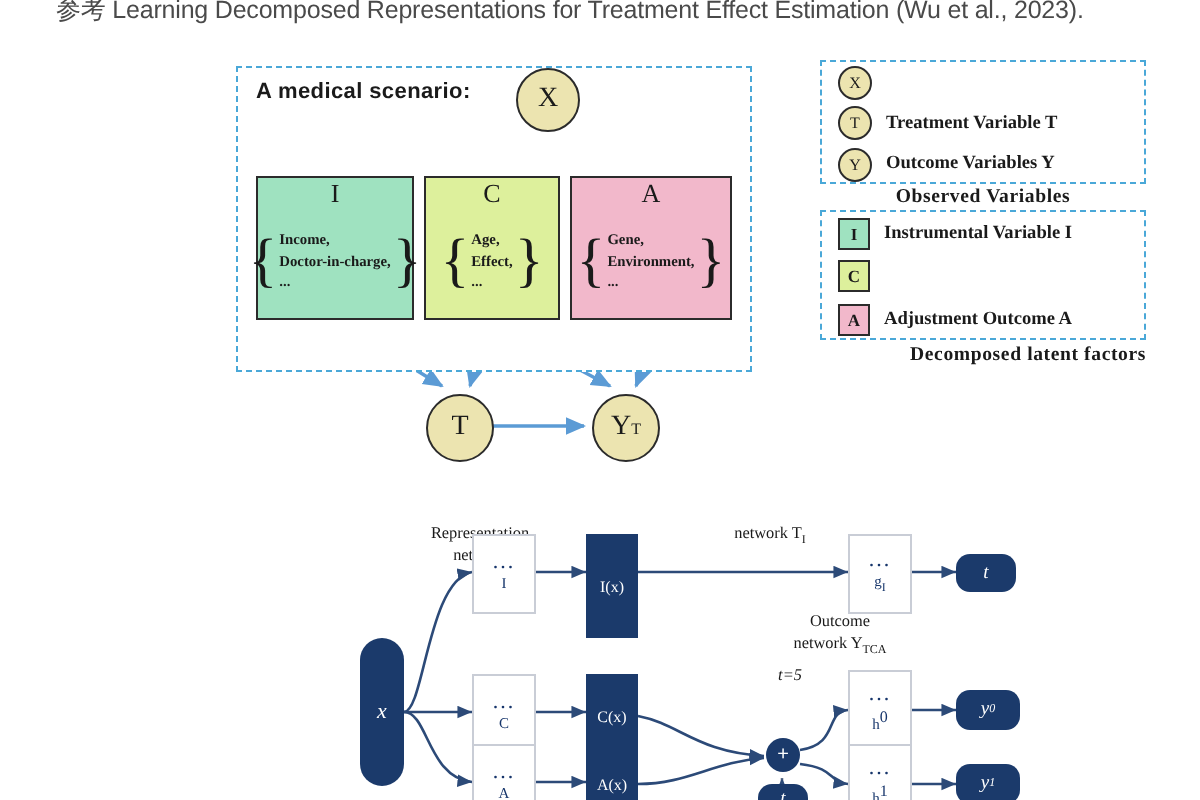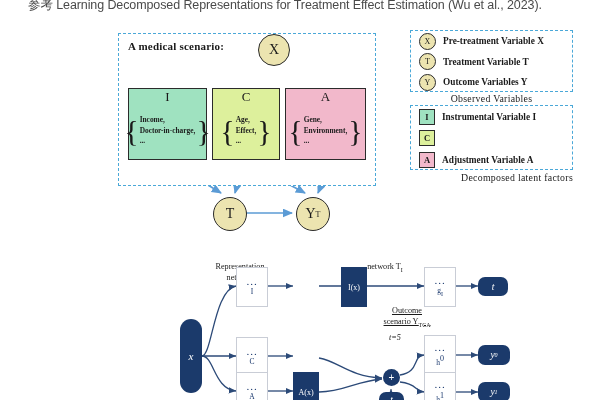"A medical scenario:" .scenario-title { font-family: Liberation Serif, serif -> Liberation Sans, sans-serif }
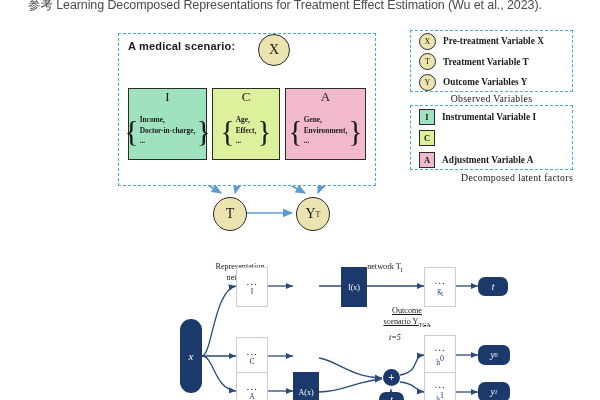"Pre-treatment Variable X" span.leg-text { html: <span>Pre-treatment Variable X</span> -> none }
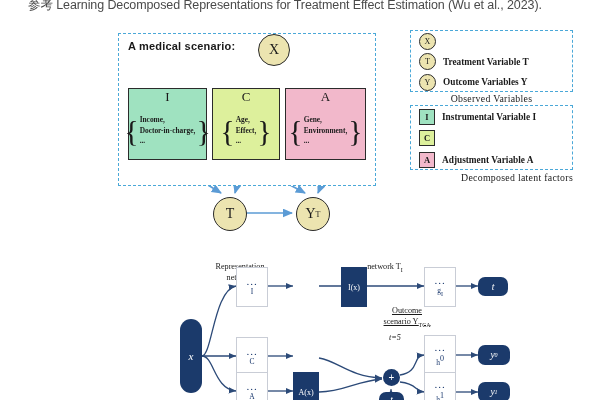"Observed Variables" .leg-caption { font-weight: normal -> bold }
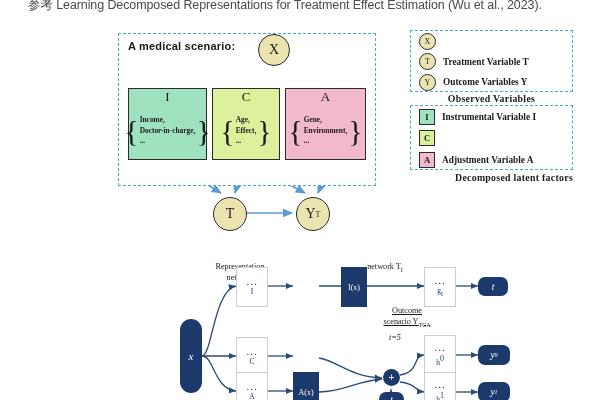"Adjustment Variable A" span.leg-text { text: Variable -> Outcome }
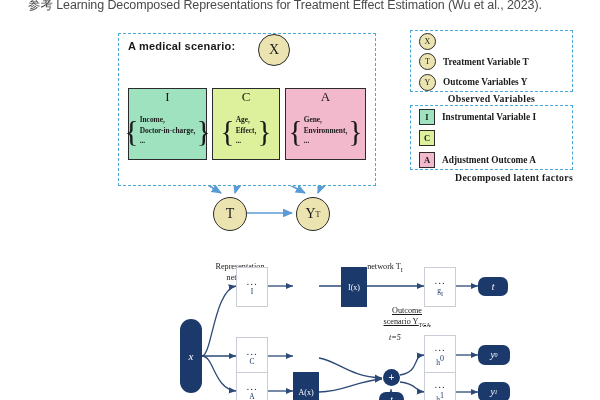"I(x)" div.dbox { height: 40px -> 52px; margin-left: 48px -> none }
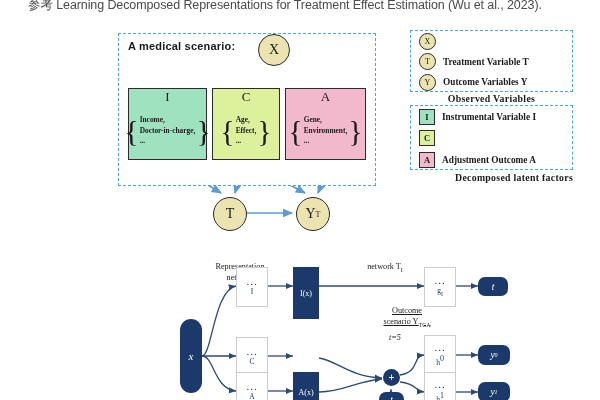"Outcome" div.nn-label { left: 352px -> 365px; text-decoration: underline -> none }
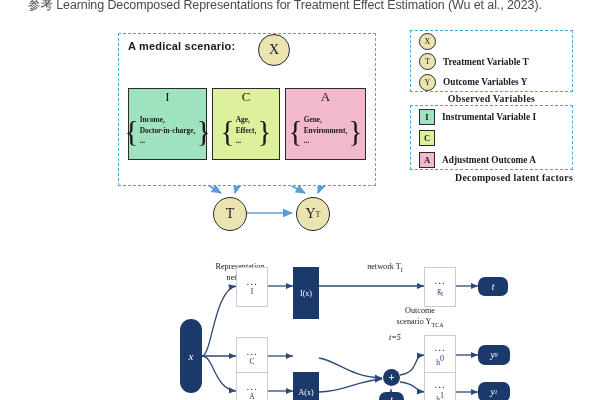"scenario Y" span { text: scenario -> network }
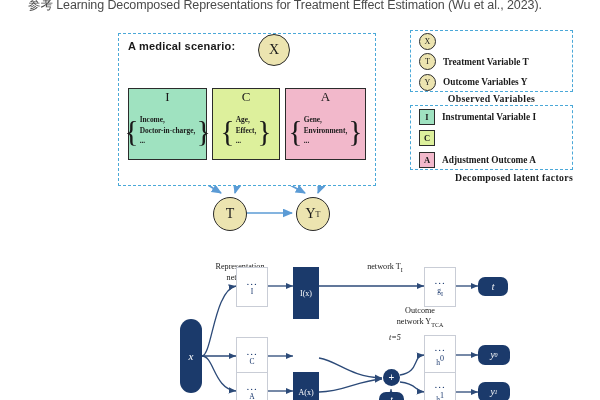"C(x)" div.dbox { html: none -> <div> <span>C(x)</span> </div> }
